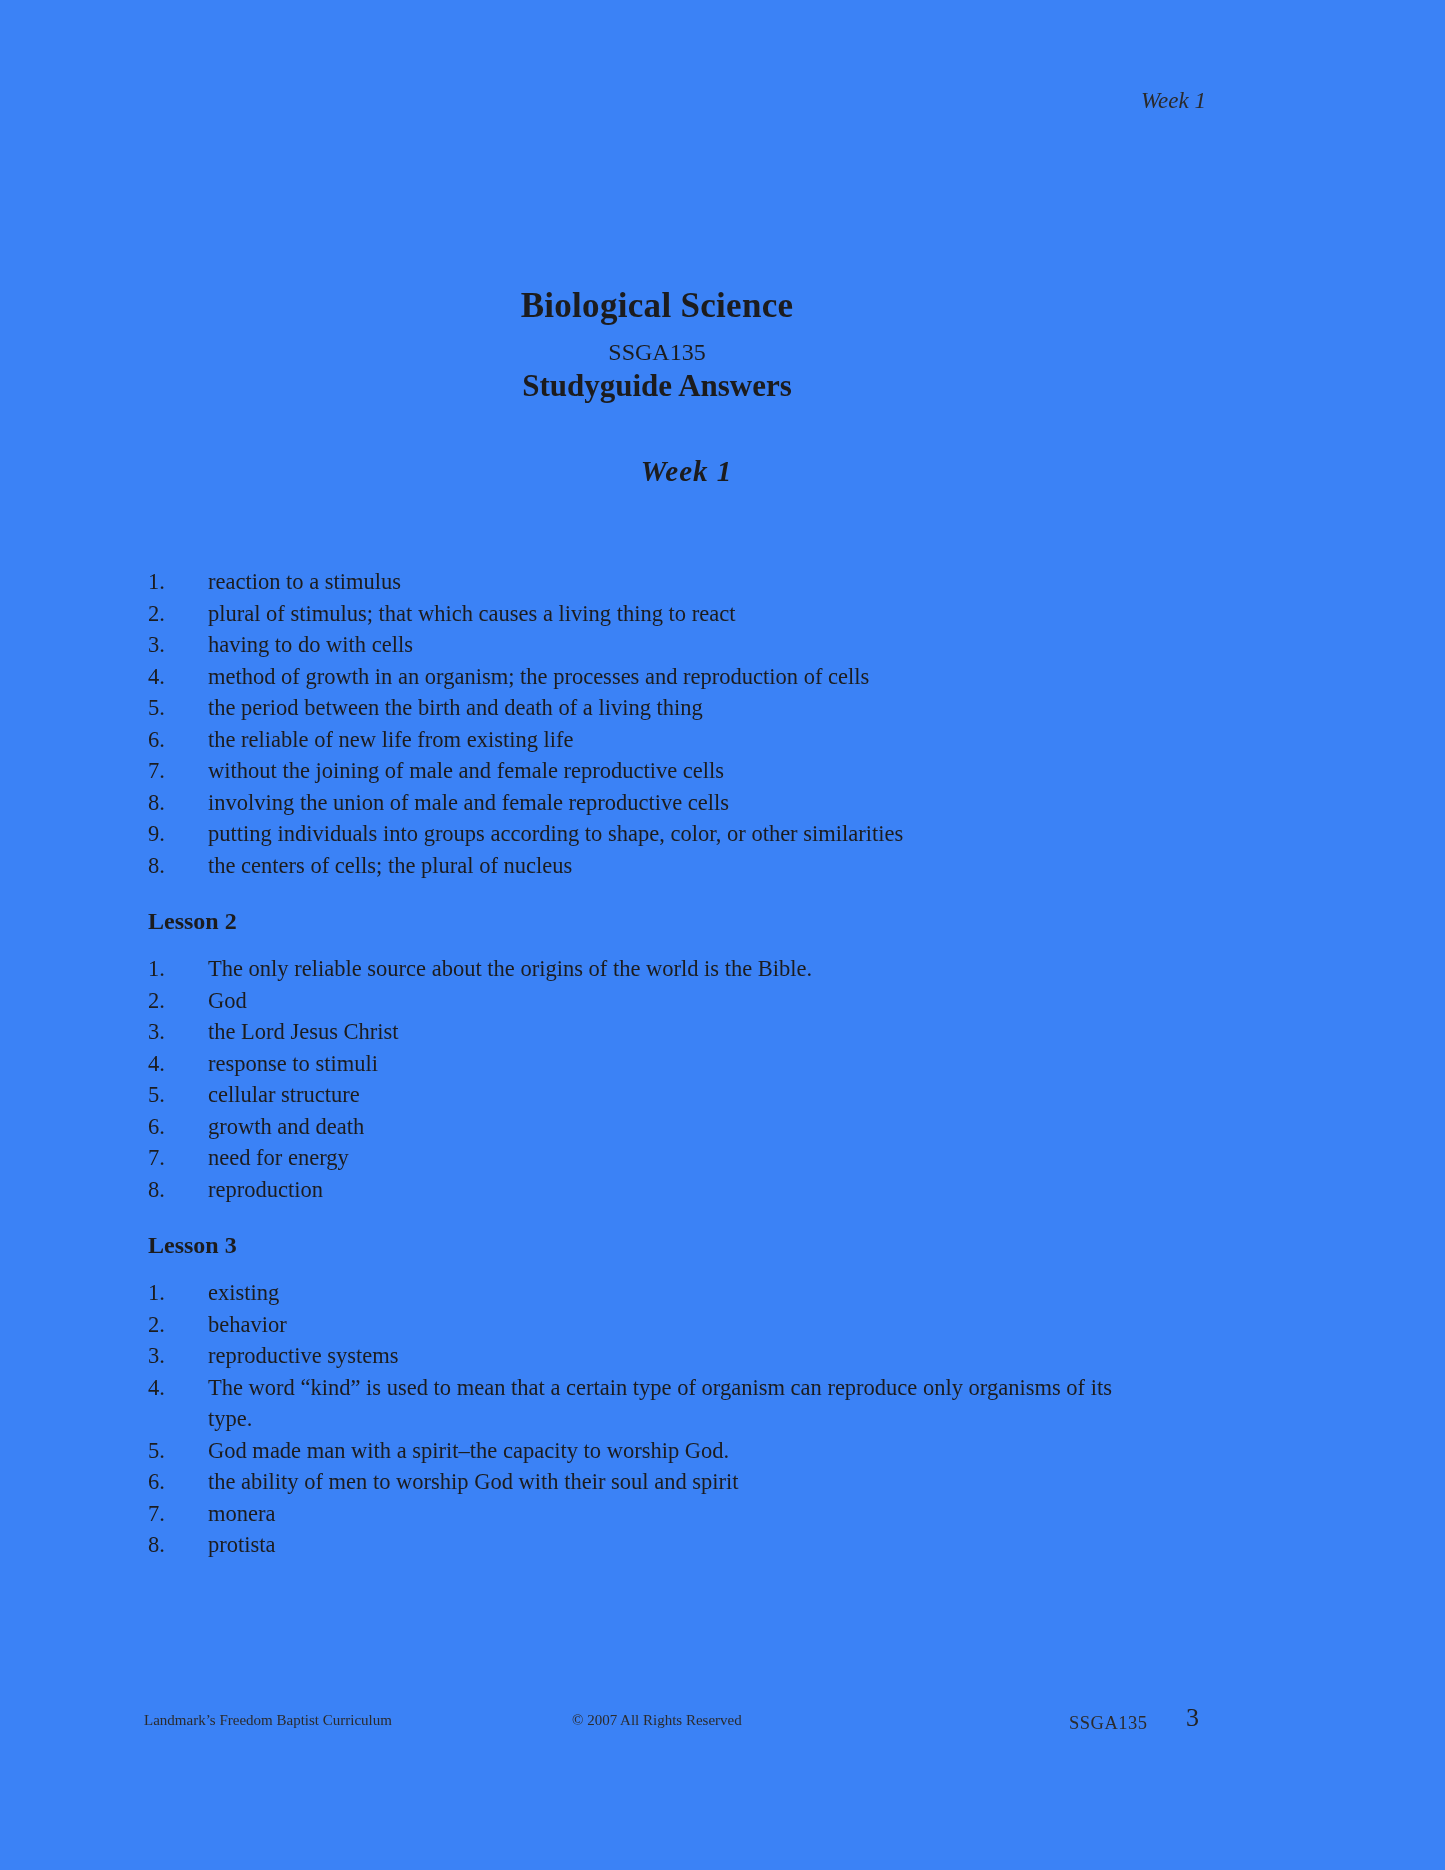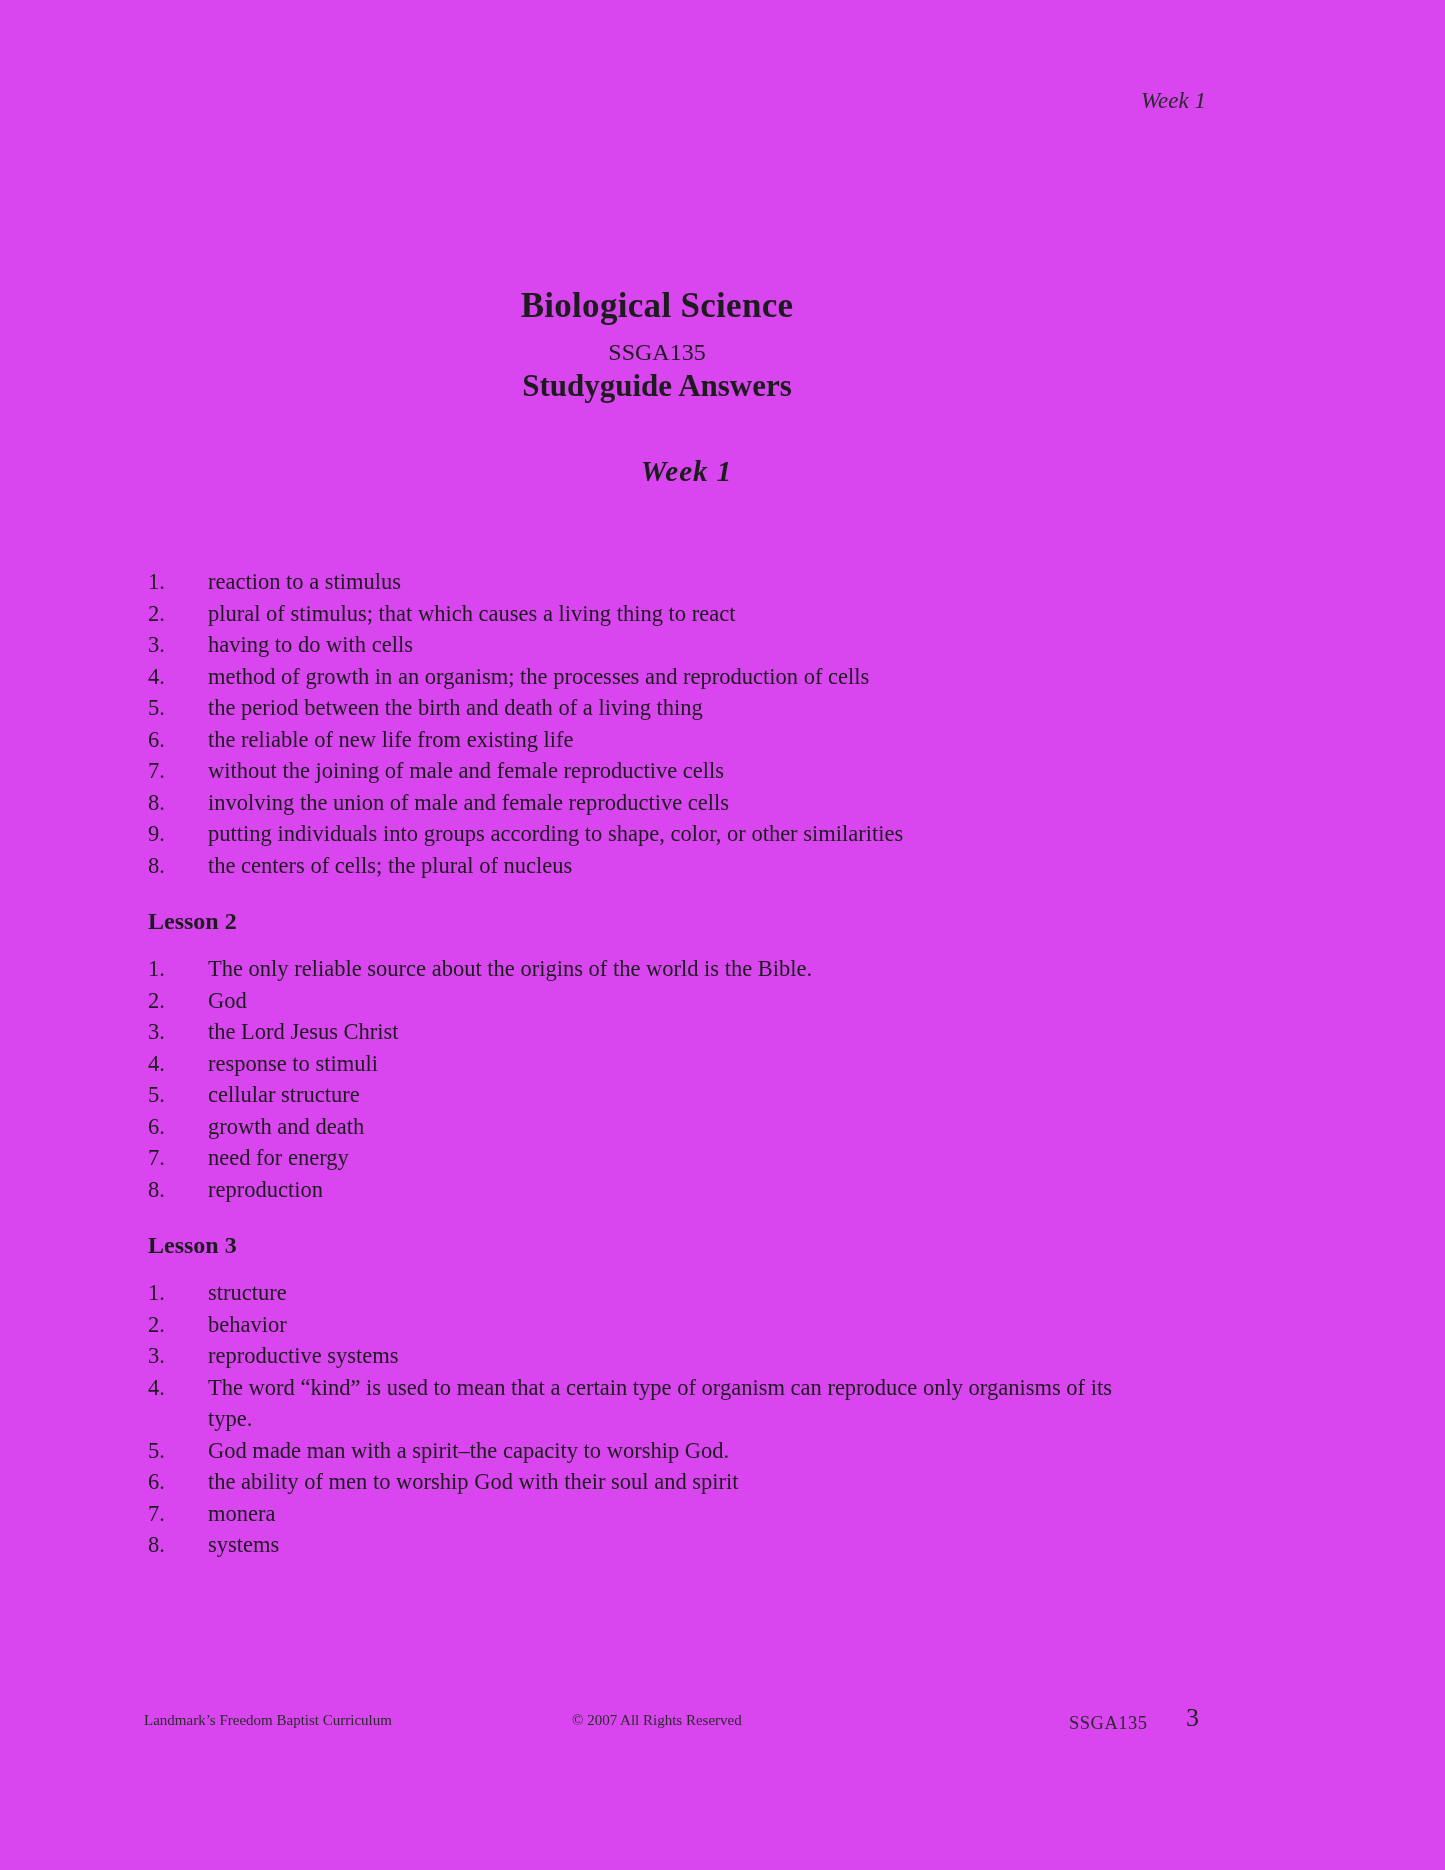"Week 1" .page { background: #d946ef -> #3b82f6 }
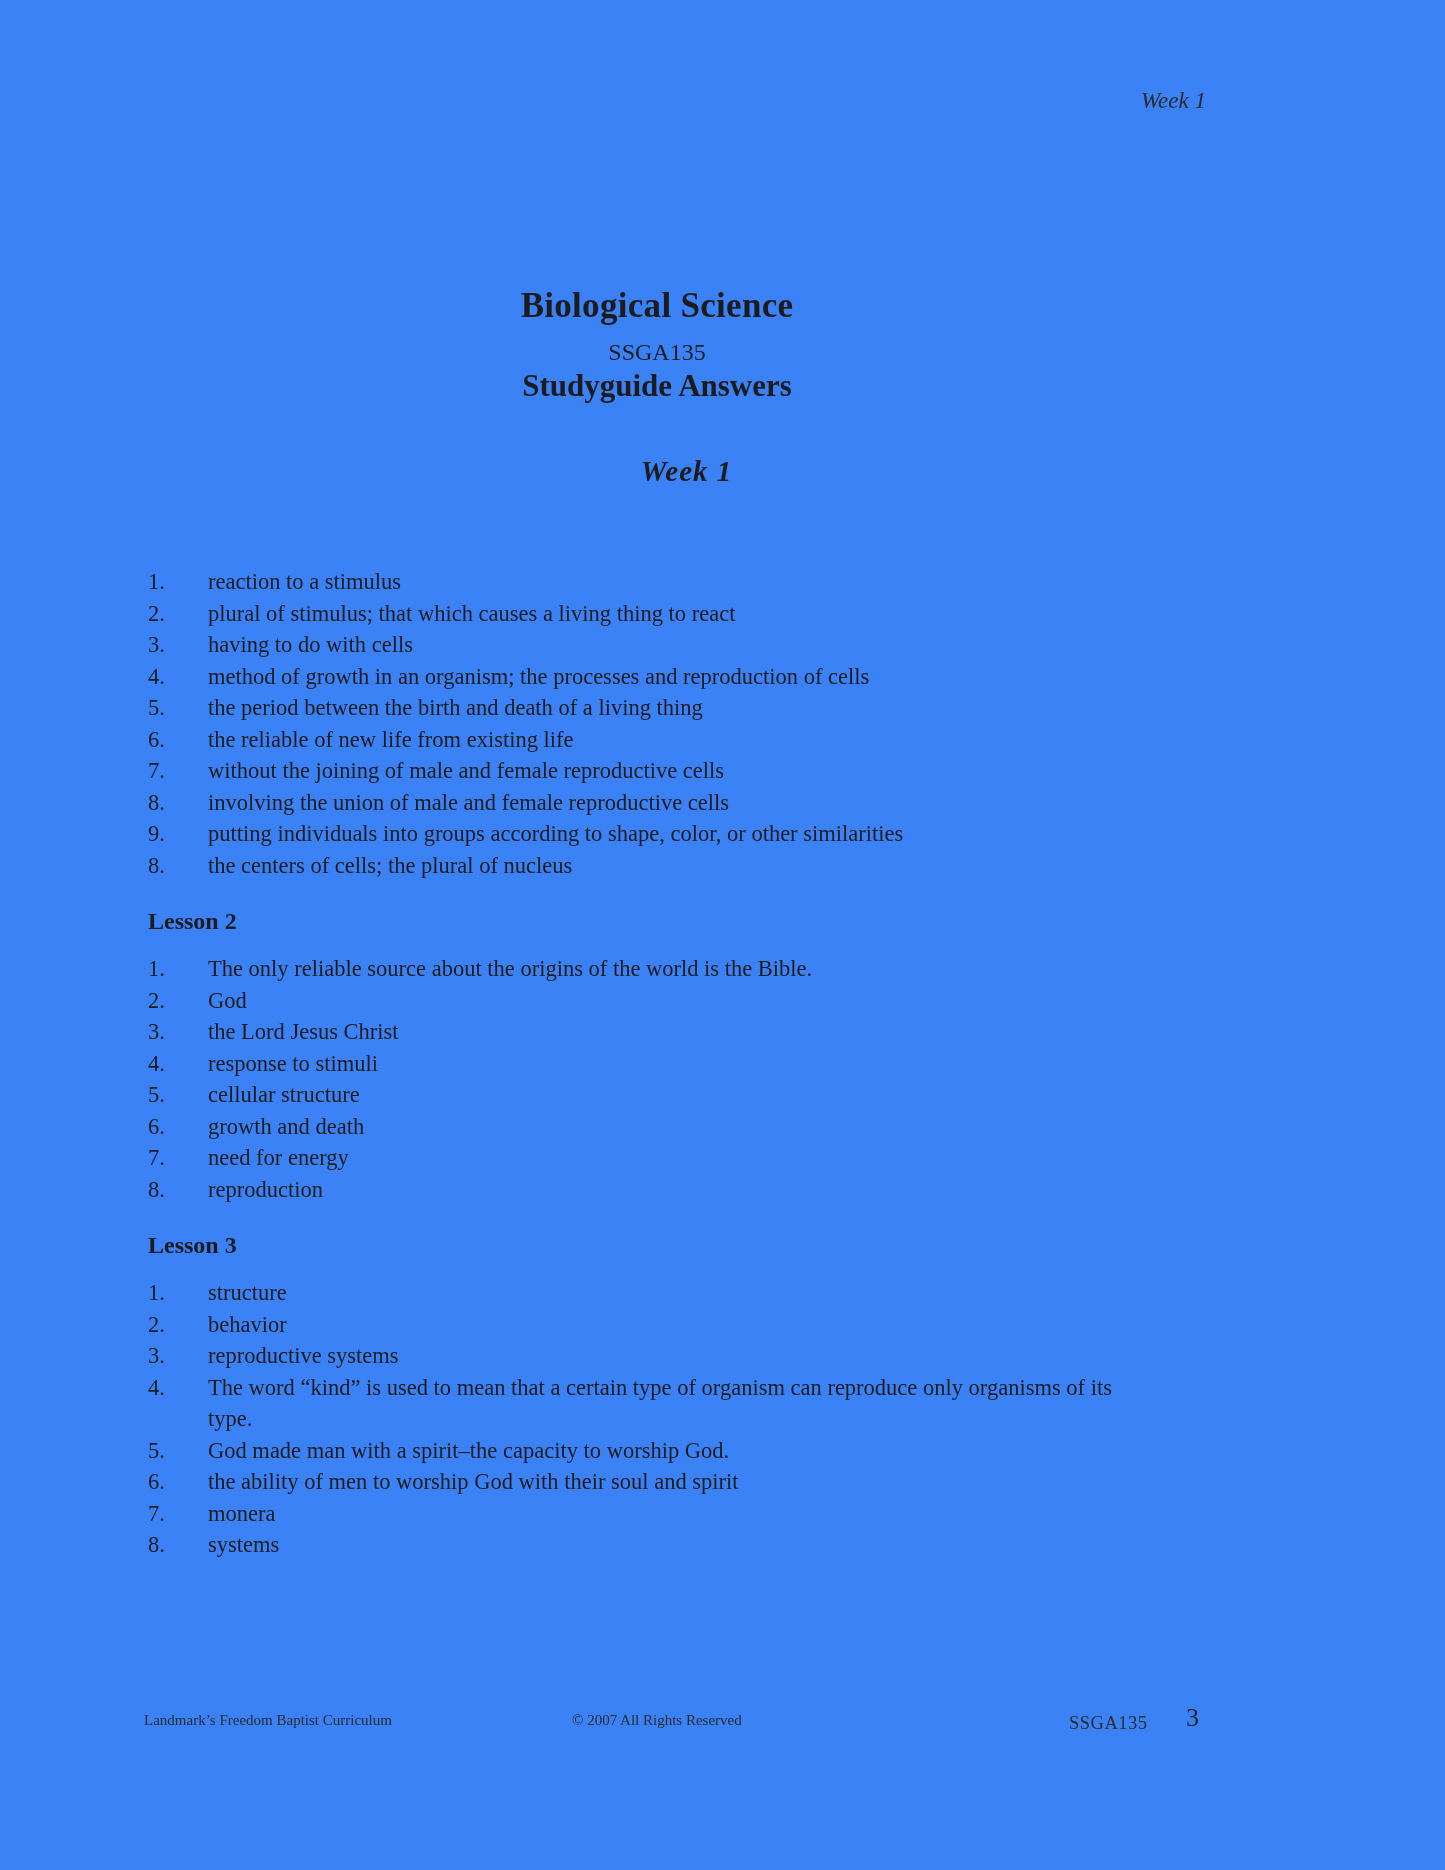"structure" span.text { text: structure -> existing }
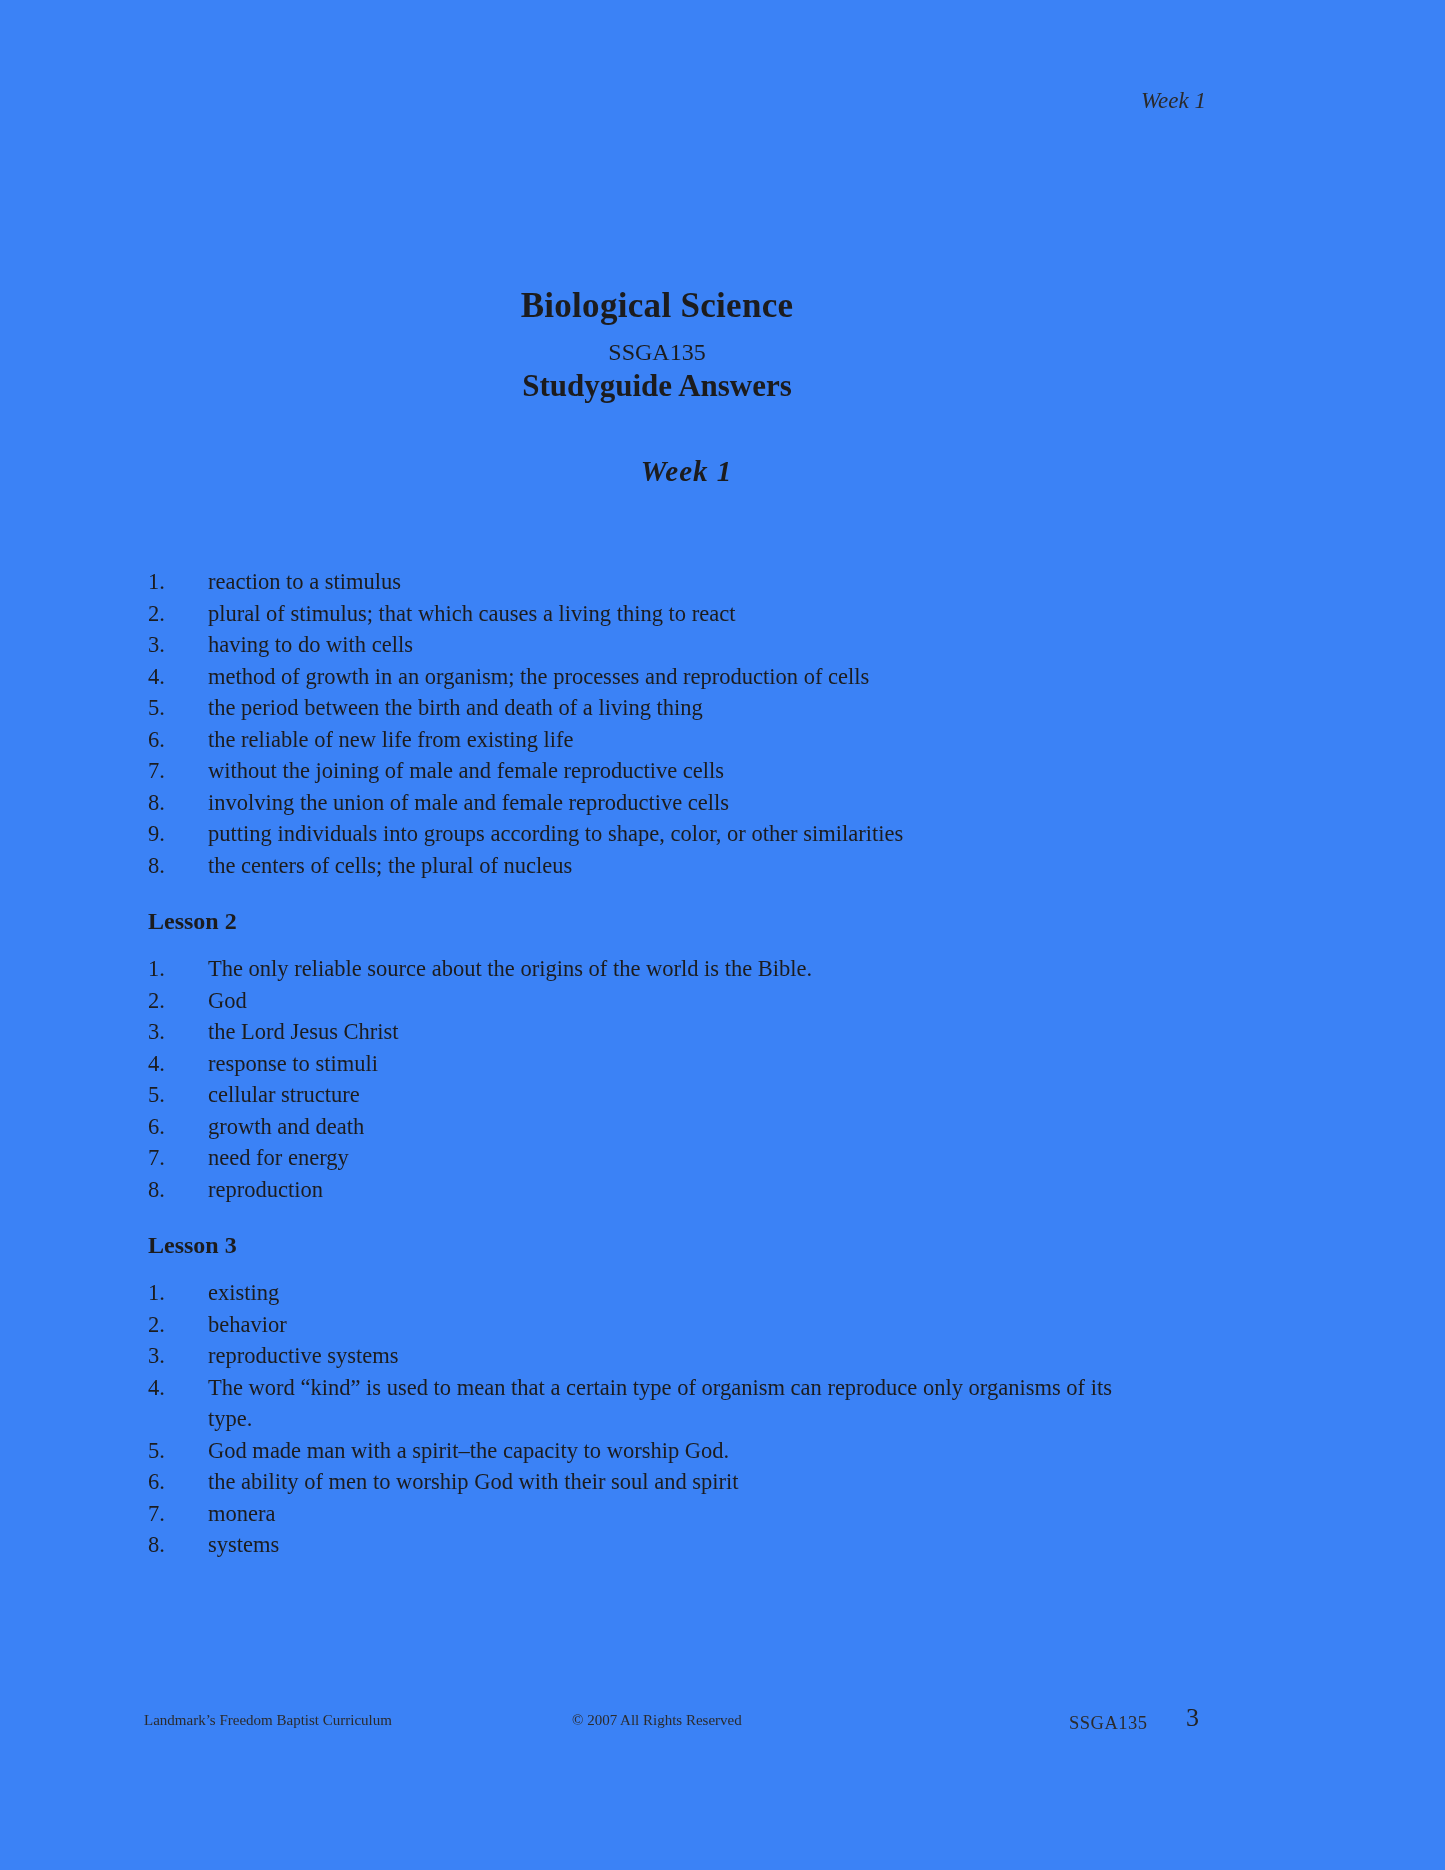"systems" span.text { text: systems -> protista }
